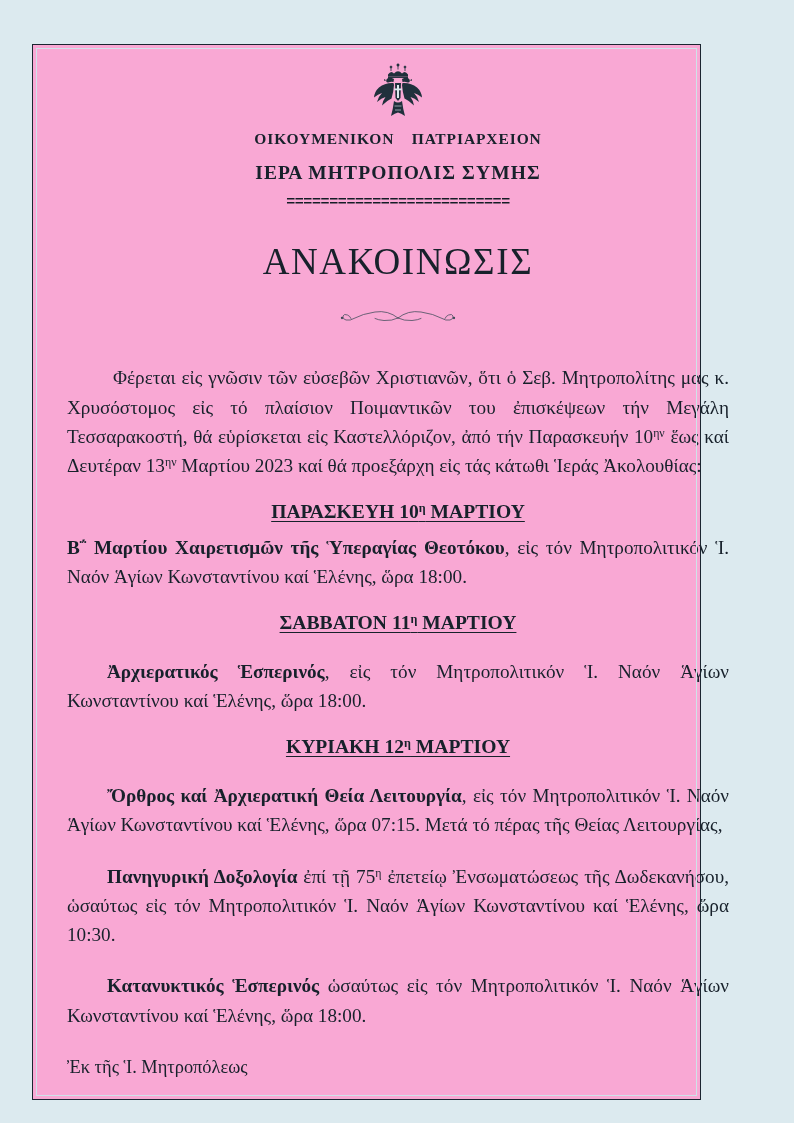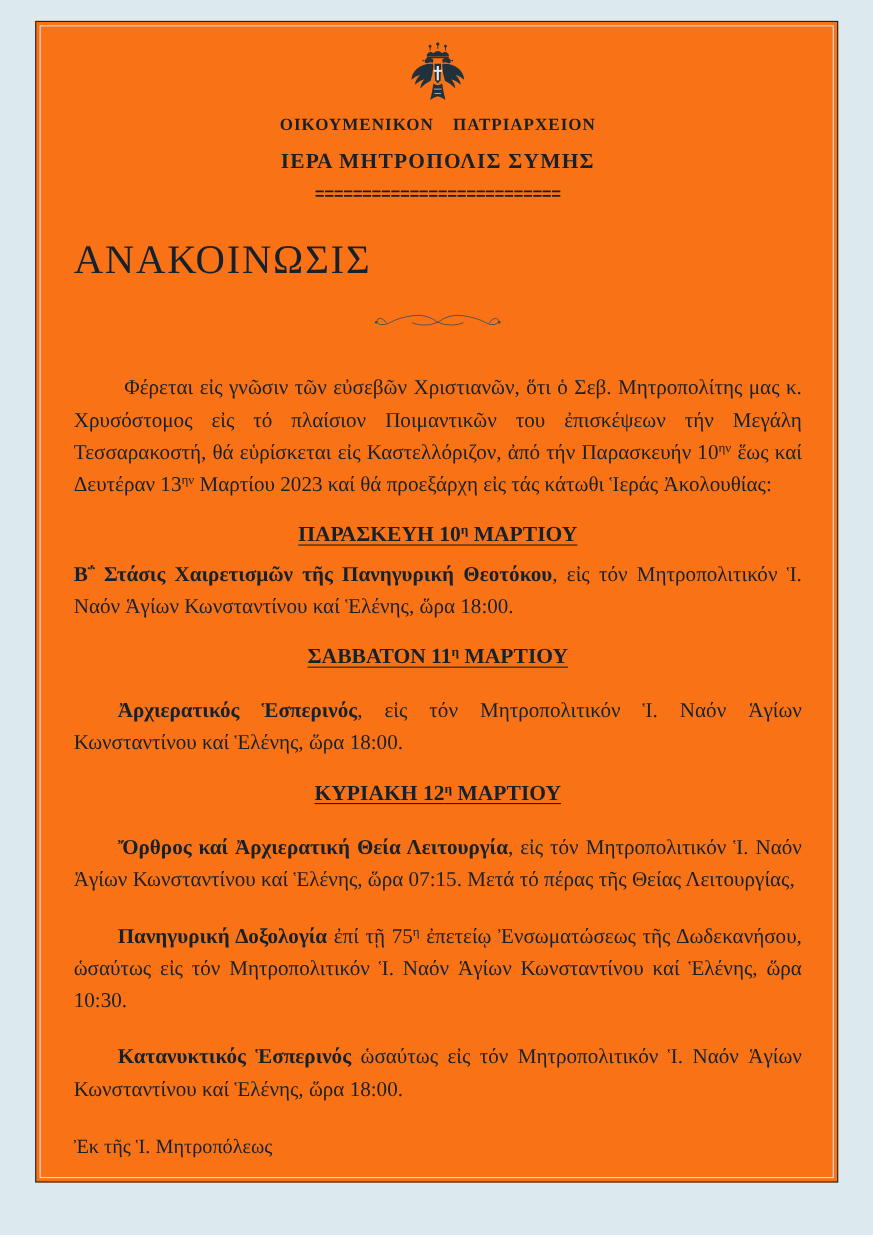"ΟΙΚΟΥΜΕΝΙΚΟΝ ΠΑΤΡΙΑΡΧΕΙΟΝ" .page-frame { background: #f97316 -> #f9a8d4; top: 19px -> 44px; width: 730px -> 669px }
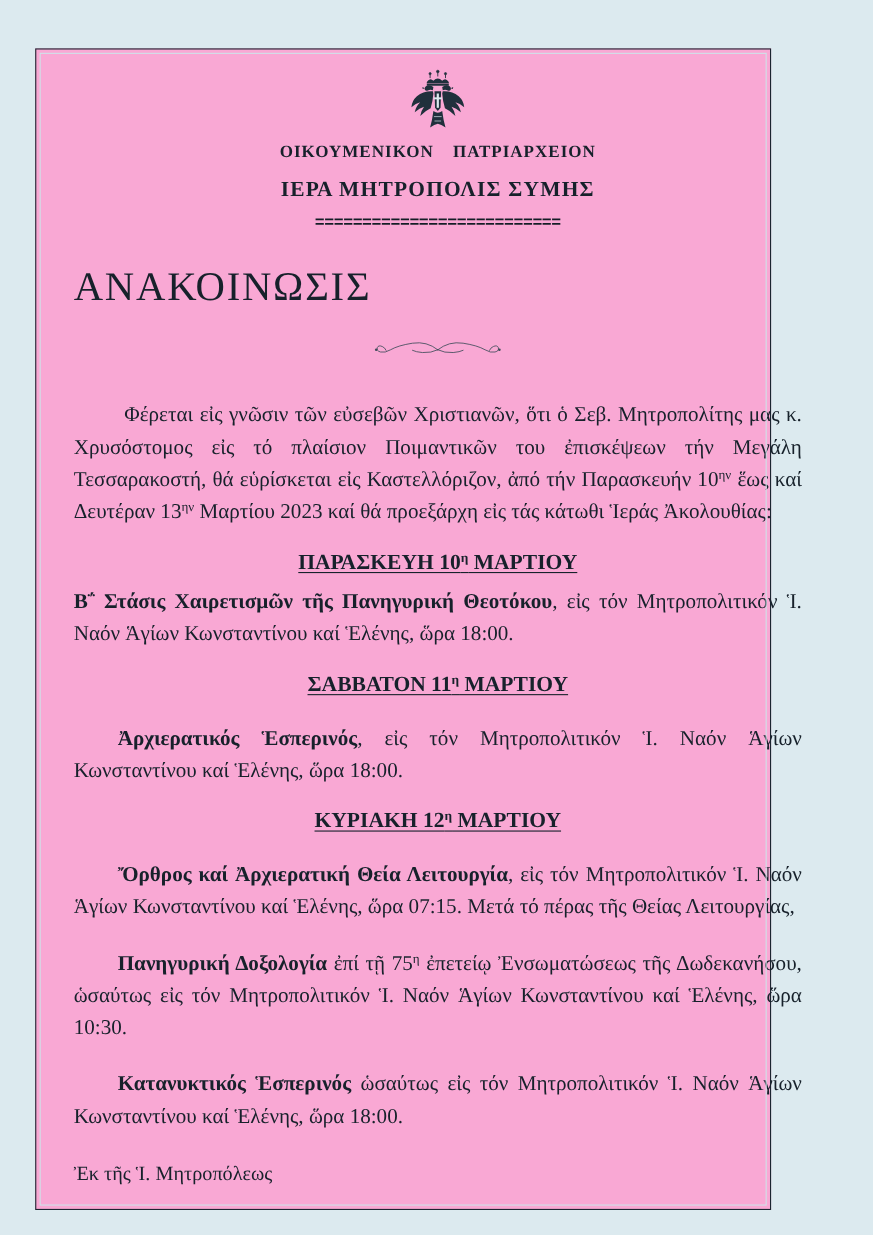"ΑΝΑΚΟΙΝΩΣΙΣ" .doc-title { text-align: none -> center }
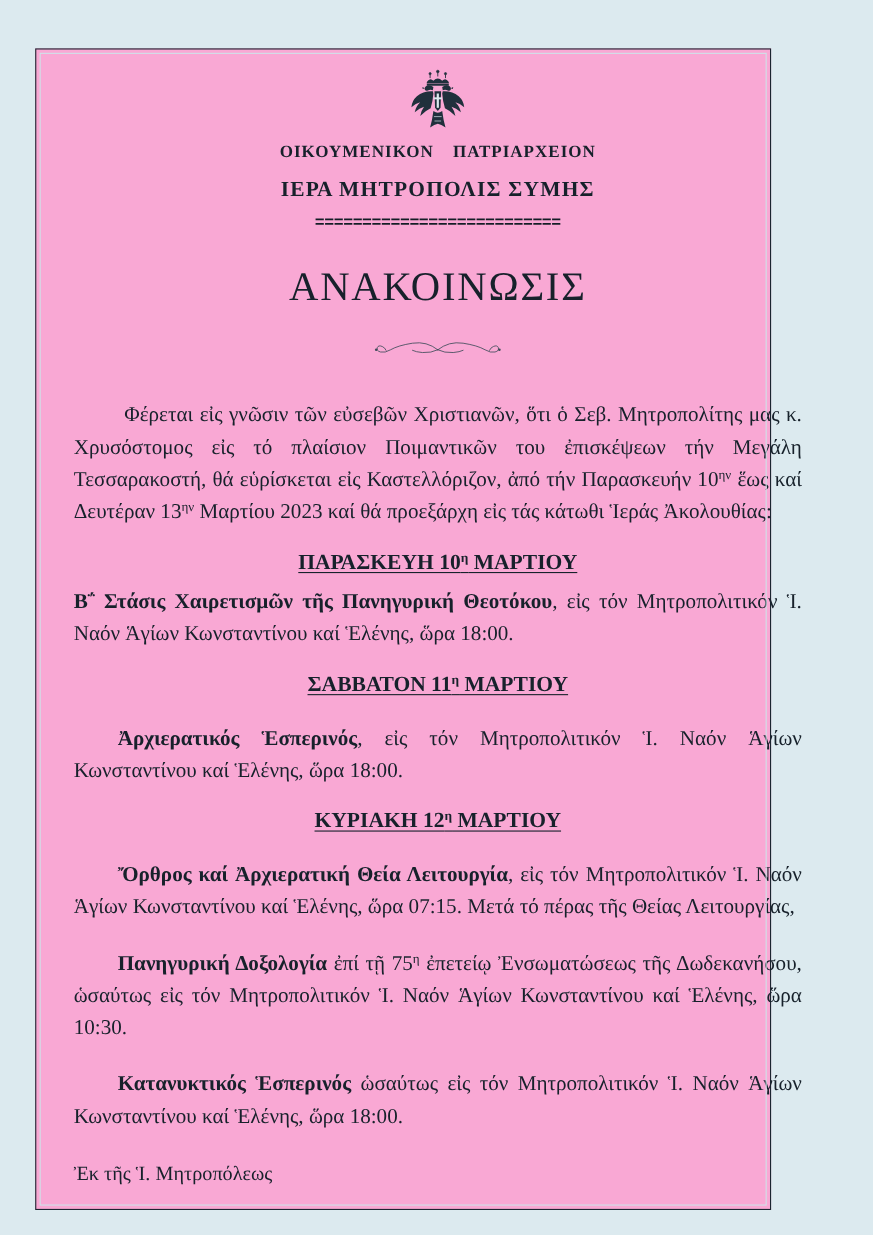"Β΅ Στάσις Χαιρετισμῶν τῆς Πανηγυρική" span.lead { text: Στάσις Χαιρετισμῶν τῆς Πανηγυρική -> Μαρτίου Χαιρετισμῶν τῆς Ὑπεραγίας }
